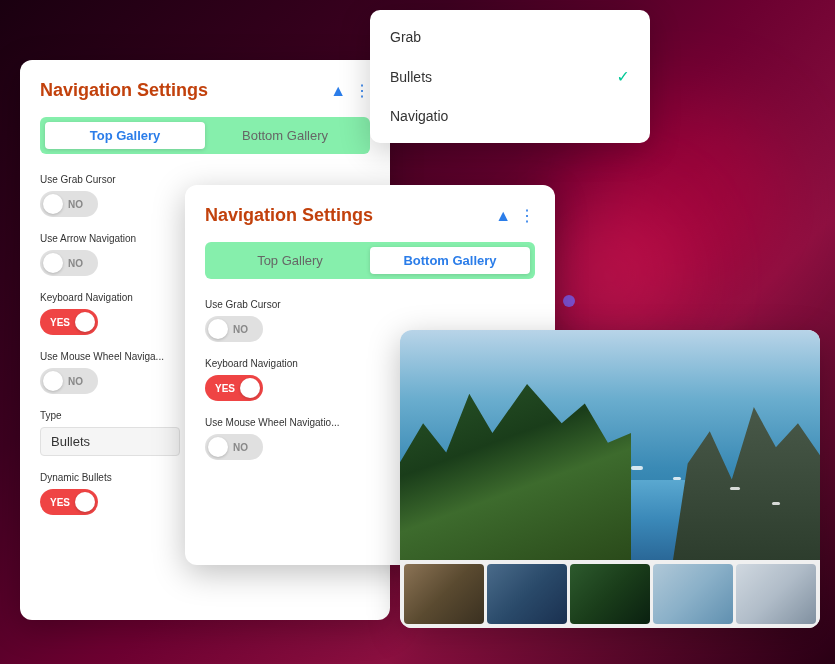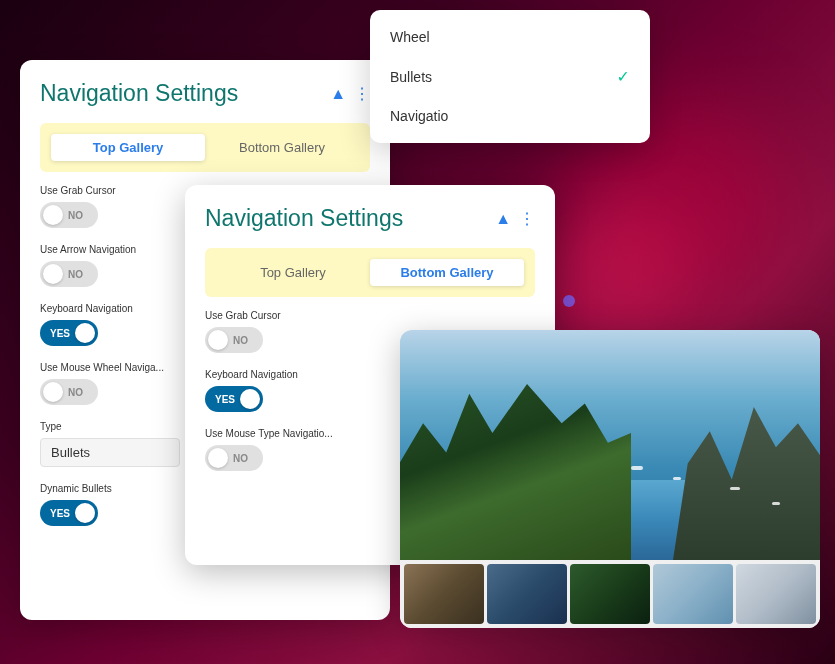"Wheel" span { text: Wheel -> Grab }
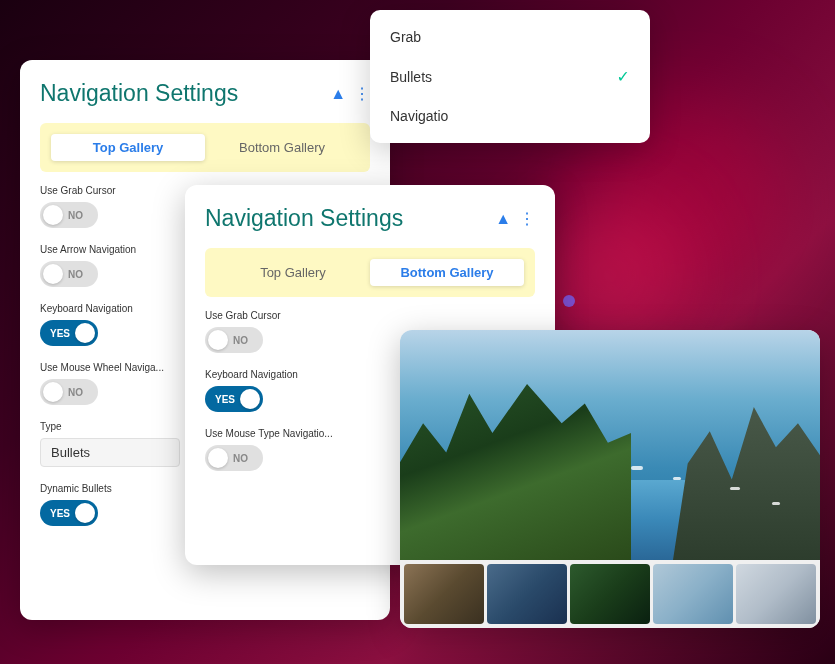"Navigation Settings" .panel-title { color: #0f766e -> #c2410c; font-size: 23px -> 18px; font-weight: 400 -> 700 }
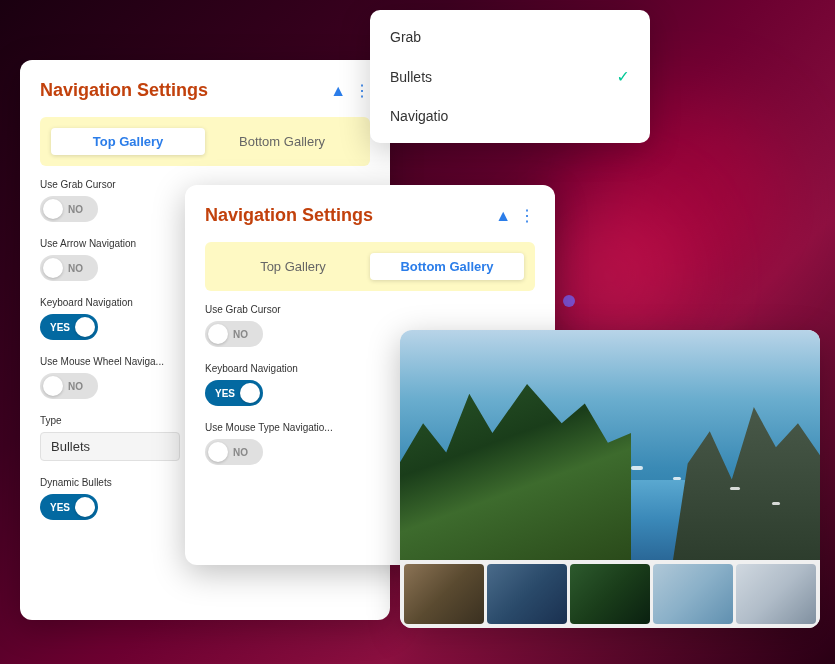"Top Gallery" .tab-group { background: #fef9c3 -> #86efac; margin-bottom: 13px -> 20px; padding: 11px -> 5px }
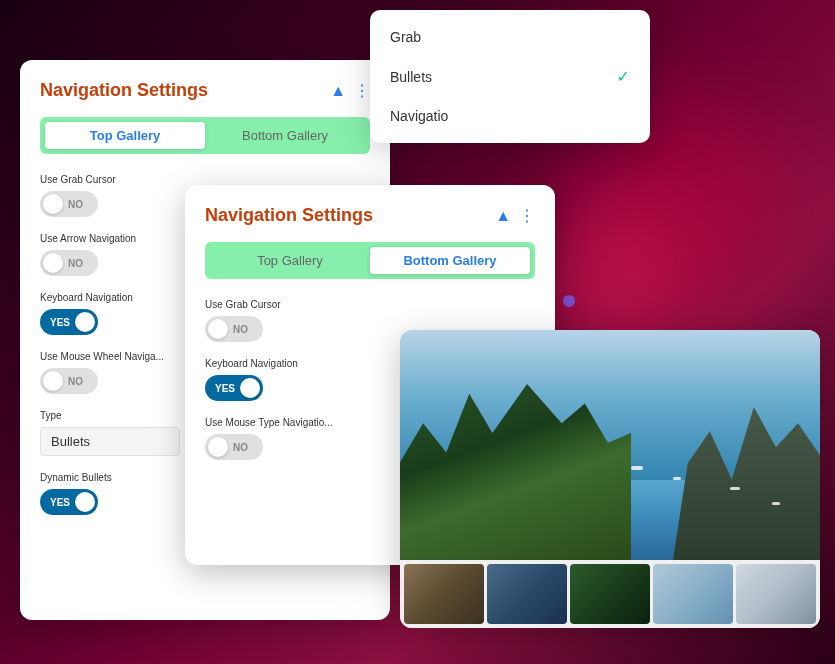"YES" .toggle.on { background: #0369a1 -> #ef4444 }
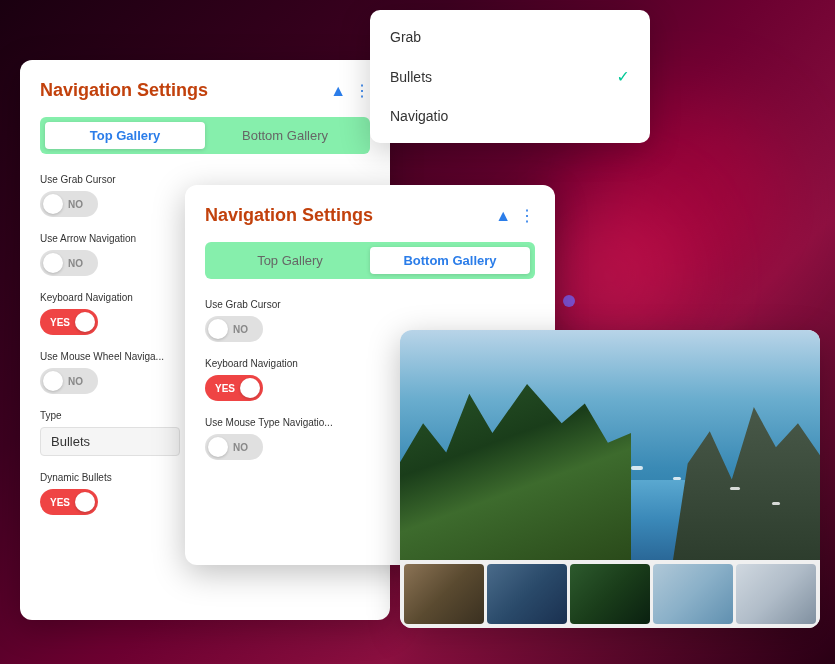"Use Mouse Type Navigatio..." div.setting-label { text: Type -> Wheel }
